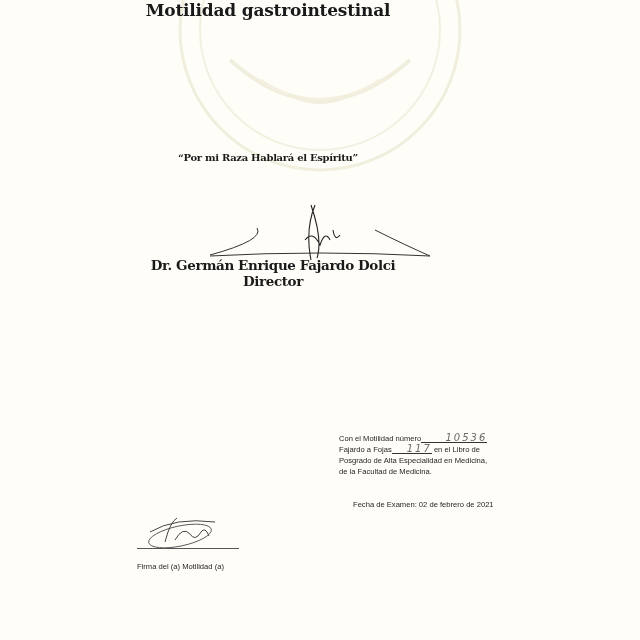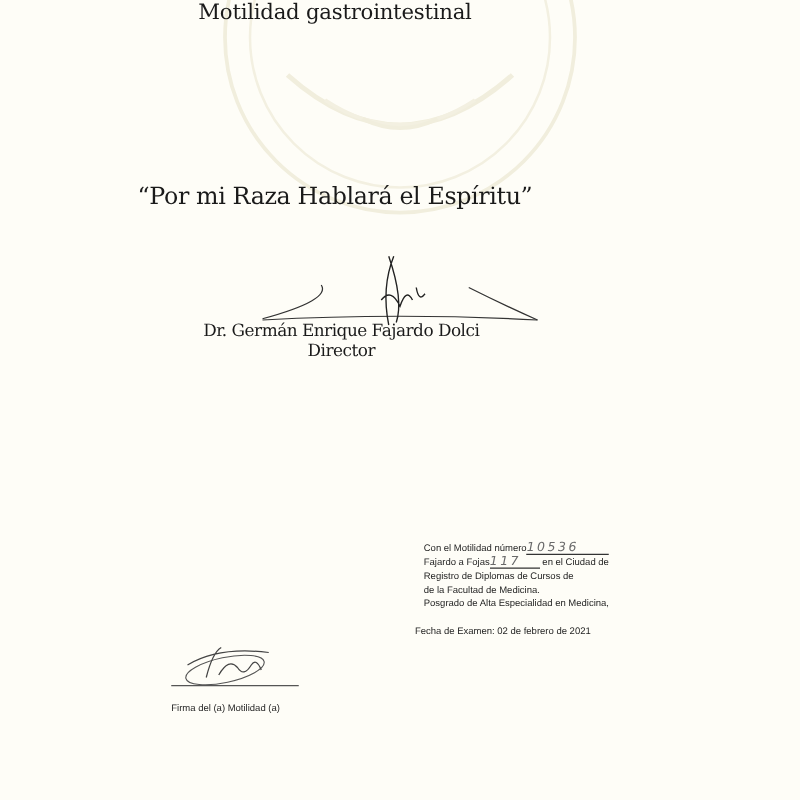"Motilidad gastrointestinal" .centered { font-weight: none -> bold }
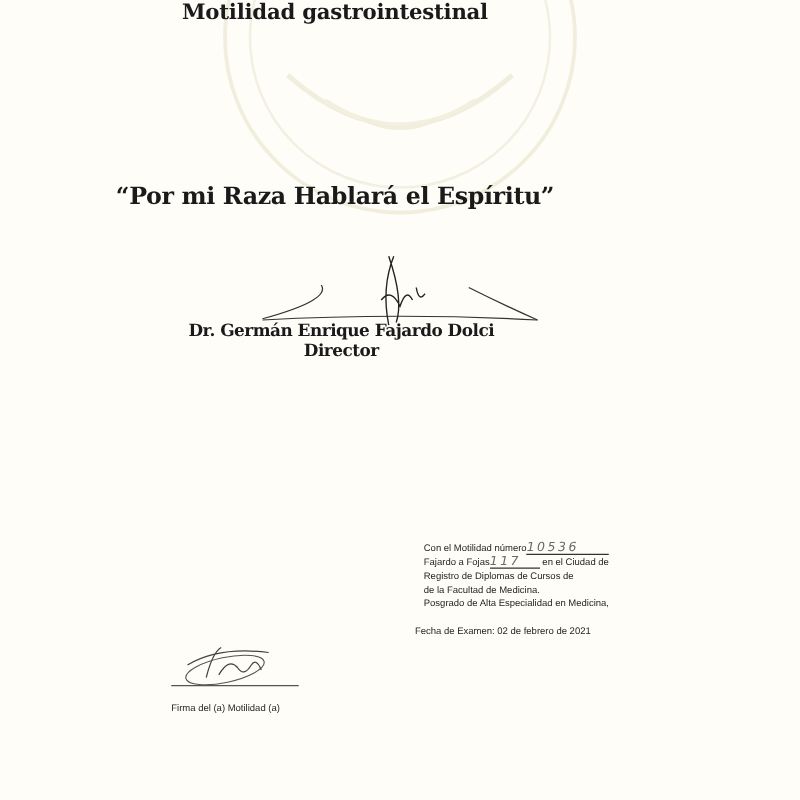"“Por mi Raza Hablará el" .motto { font-size: 19px -> 10px }
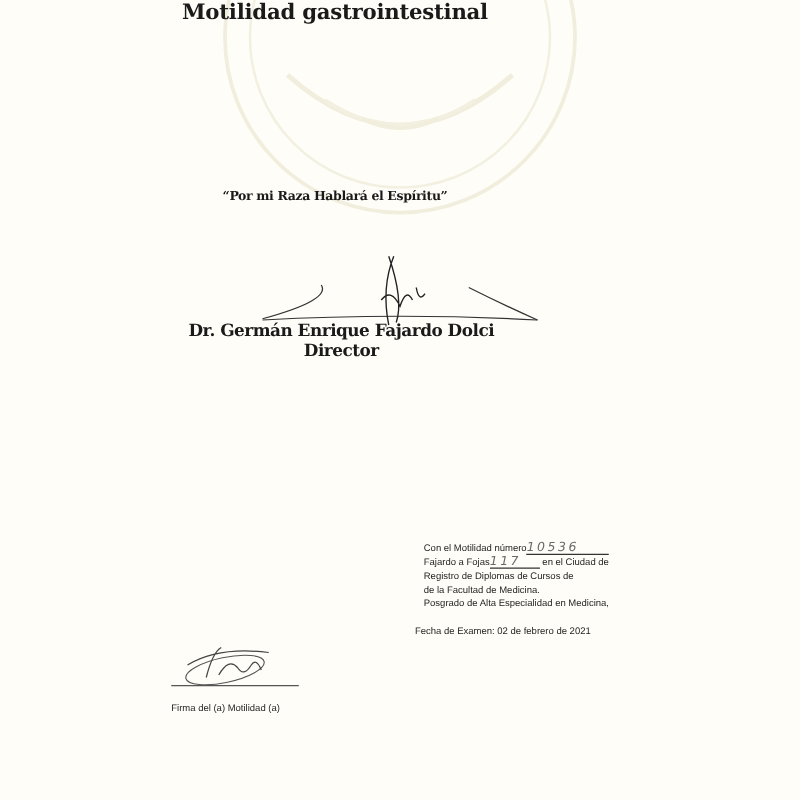"10536" .registry .fill { text-align: left -> right }
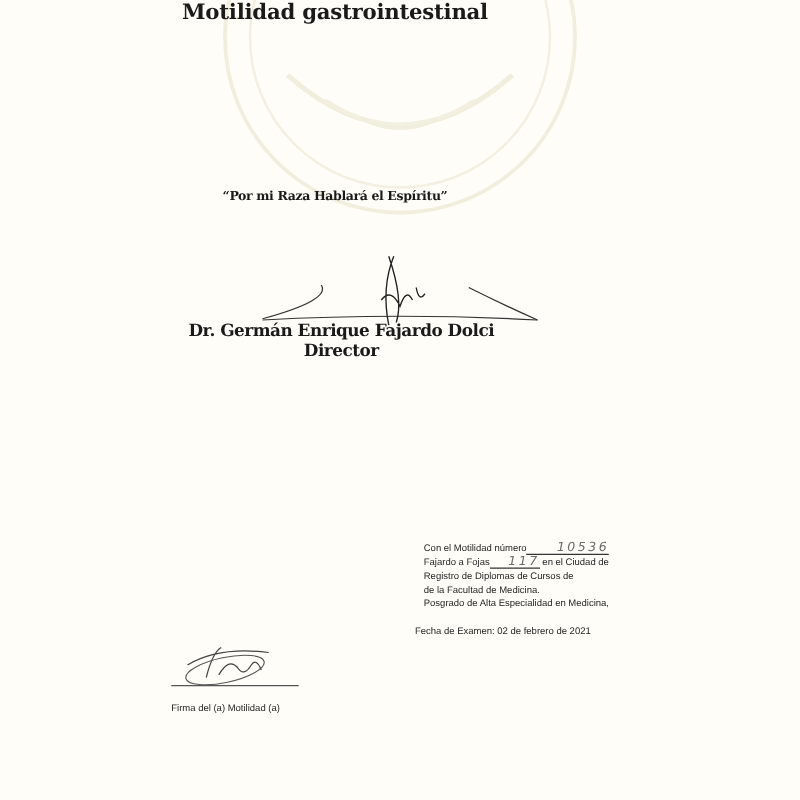"en el Ciudad de" span { text: Ciudad -> Libro }
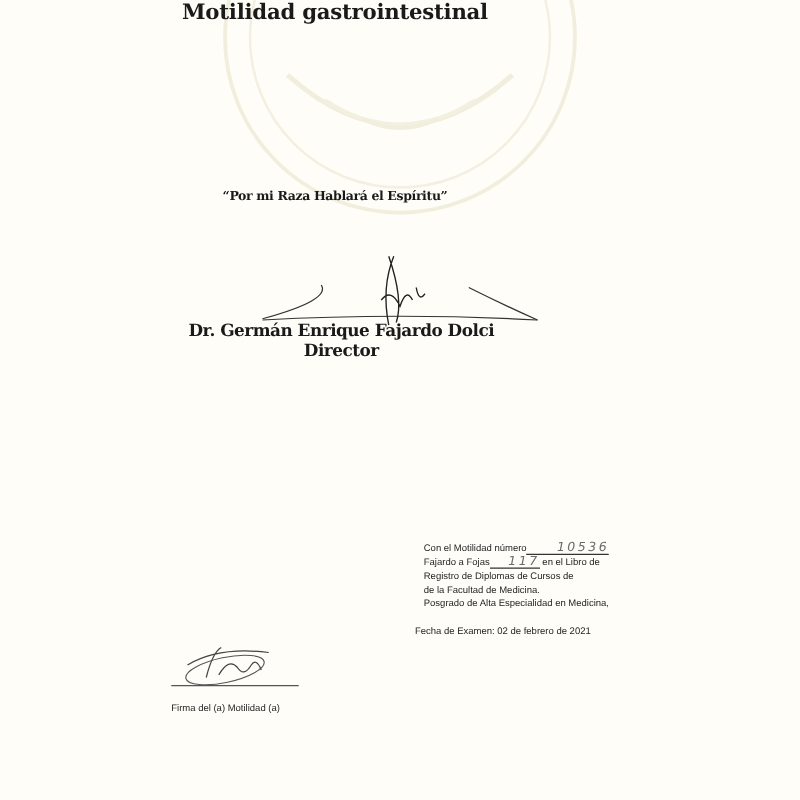"Registro de Diplomas de Cursos" div { html: <div>Registro de Diplomas de Cursos de</div> -> none }
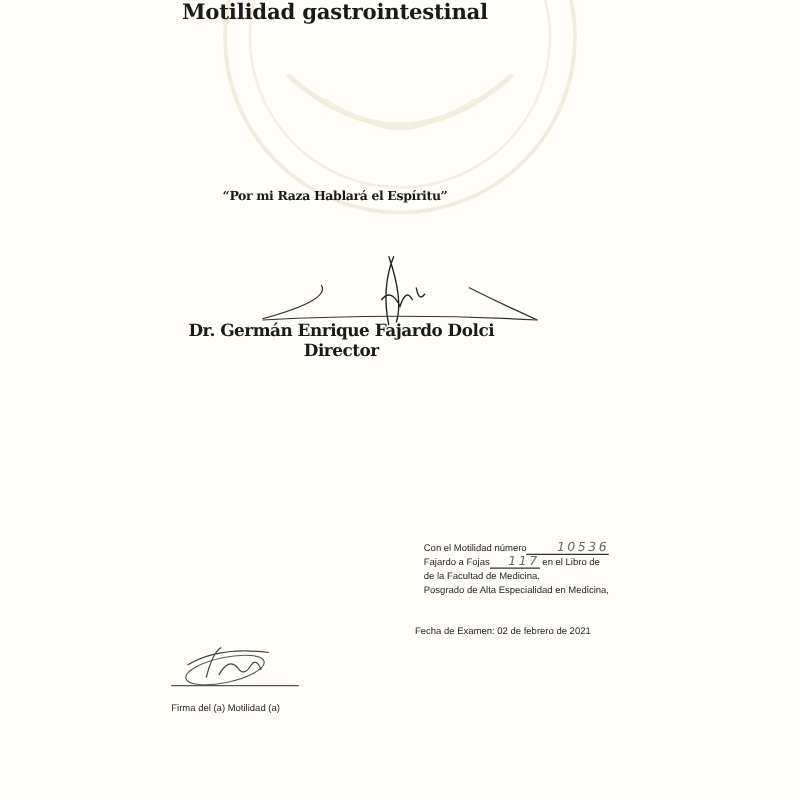"de la Facultad de Medicina." div { order: before "Posgrado de Alta Especialidad en" -> after "Posgrado de Alta Especialidad en" }
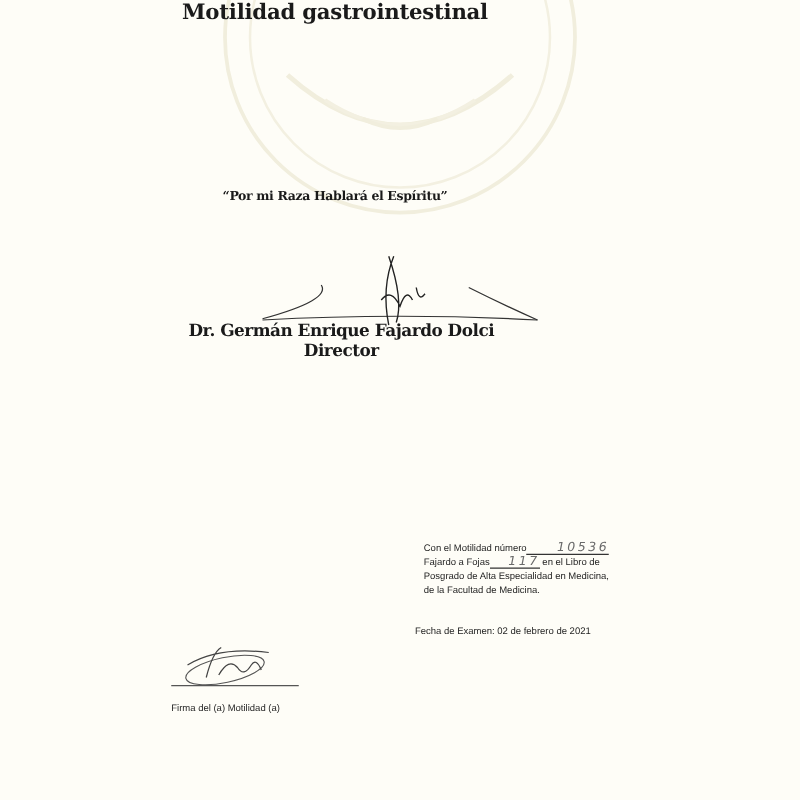"Fecha de Examen: 02 de" .exam-date { left: 332px -> 353px }
